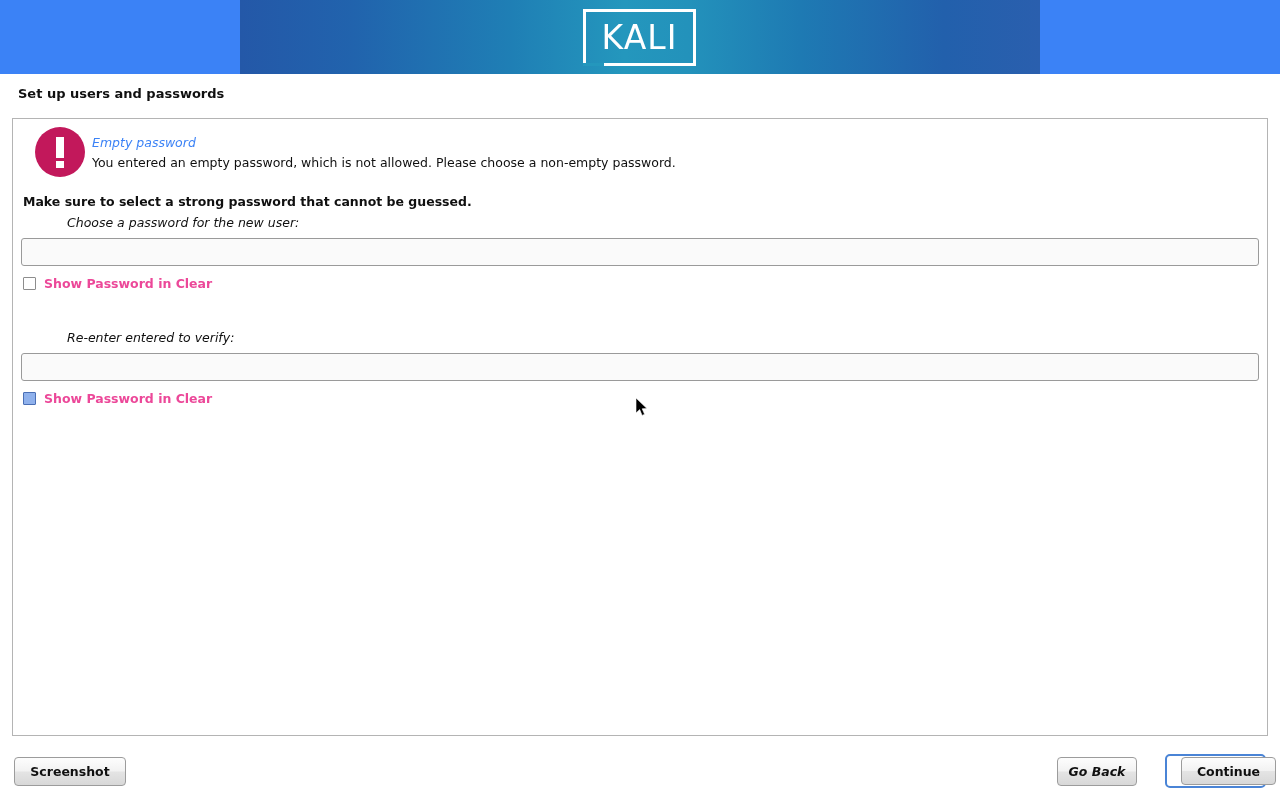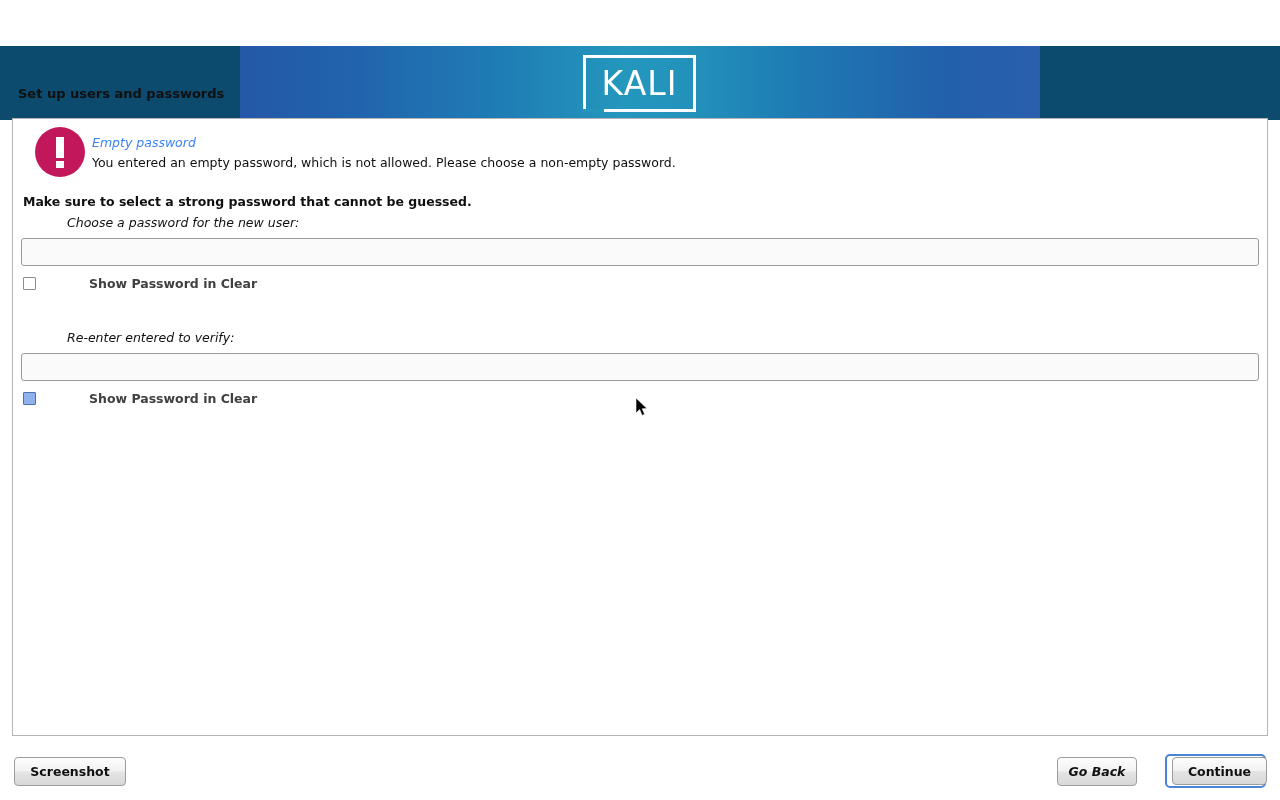"KALI" .banner { background: #0c4a6e -> #3b82f6; margin-top: 46px -> none }
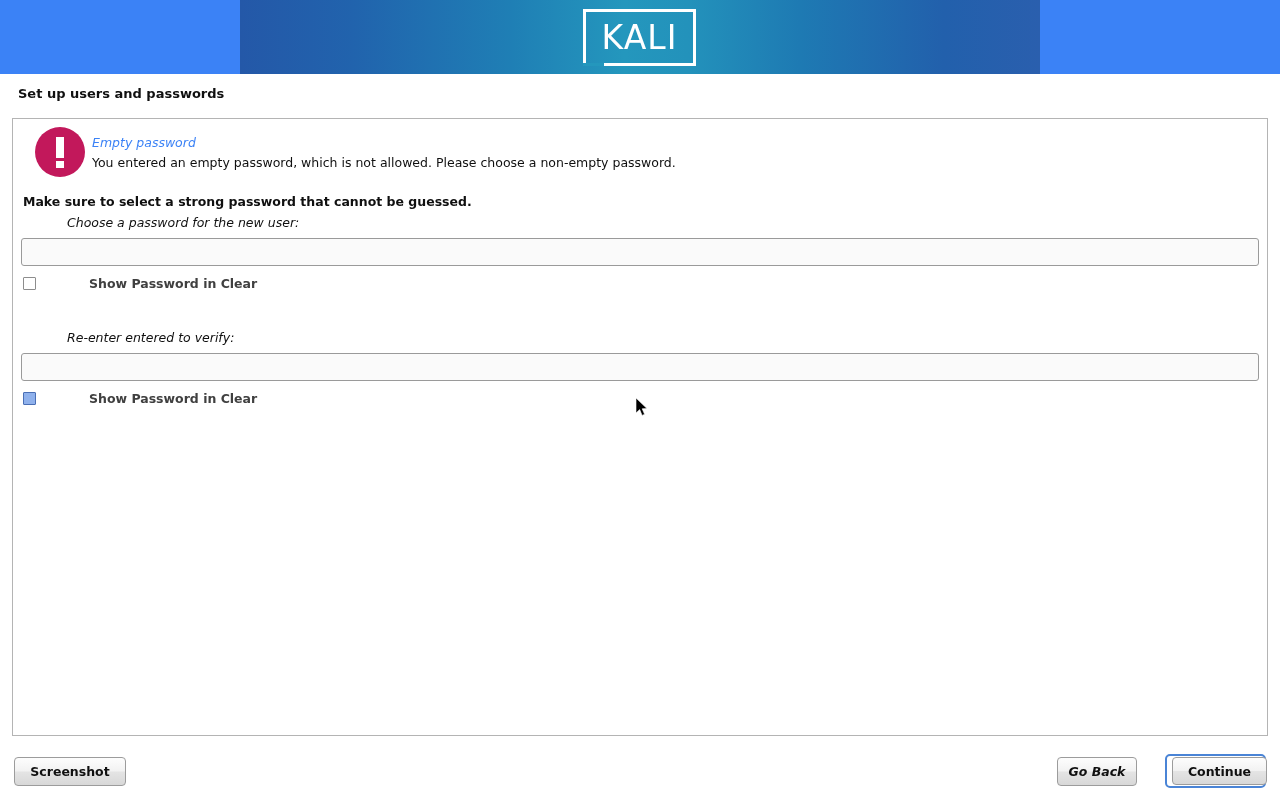"Show Password in Clear" .check-label { color: #404040 -> #ec4899; margin-left: 45px -> none }
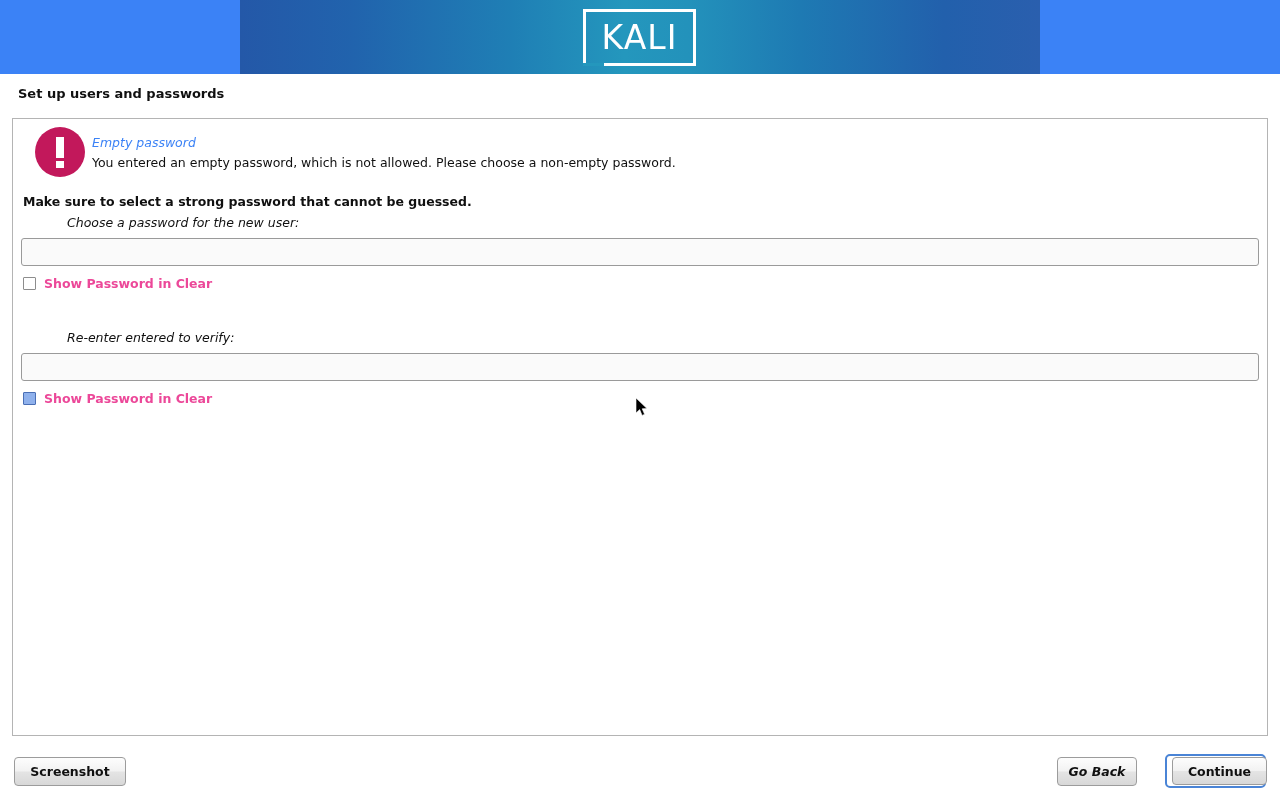"Continue" .btn-continue { left: 4px -> 13px }
